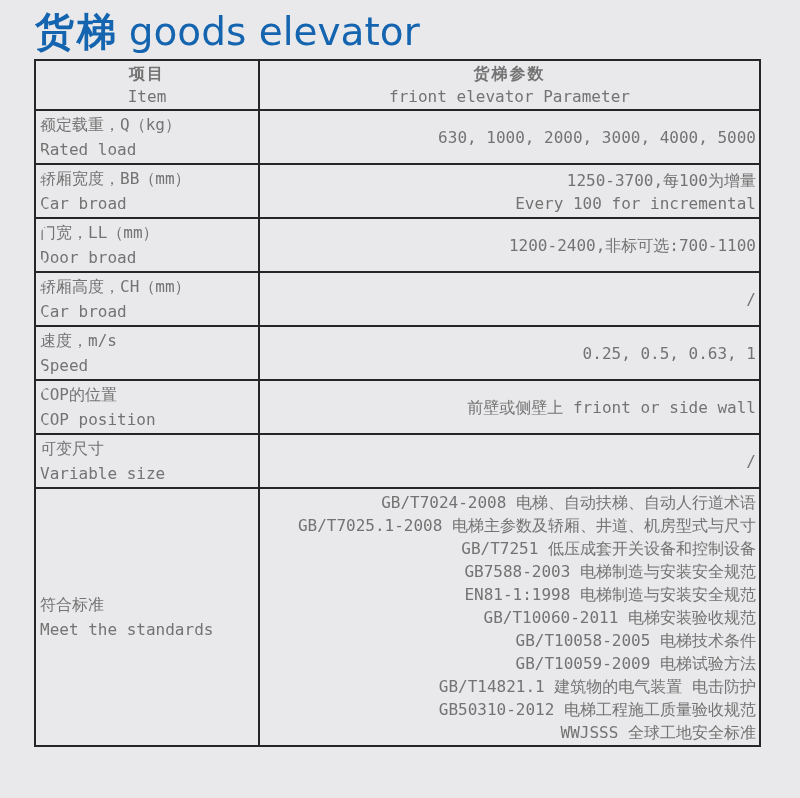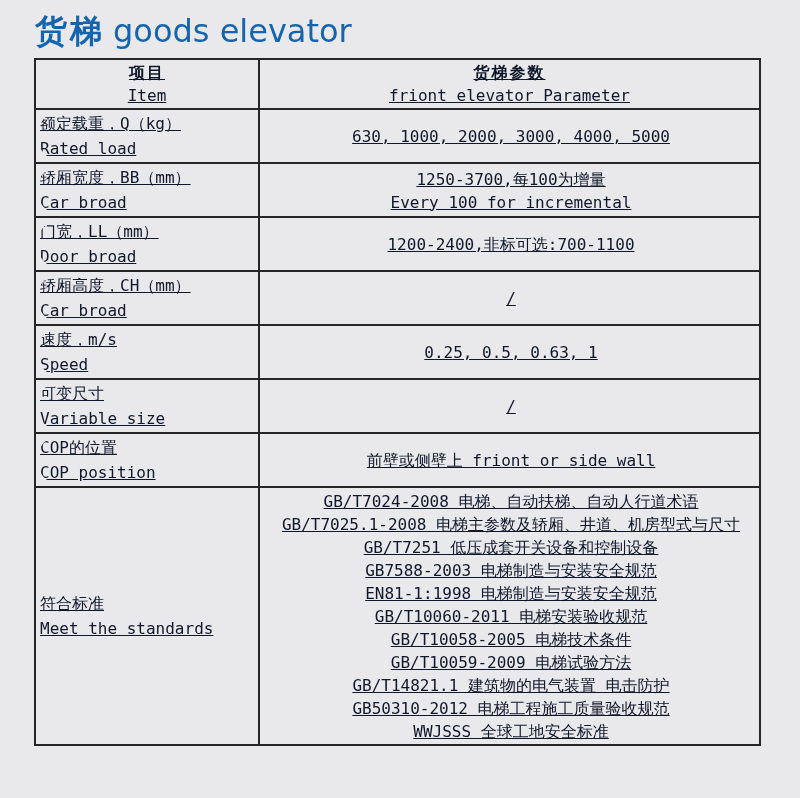"货梯 goods elevator" .title { font-size: 32px -> 39px }
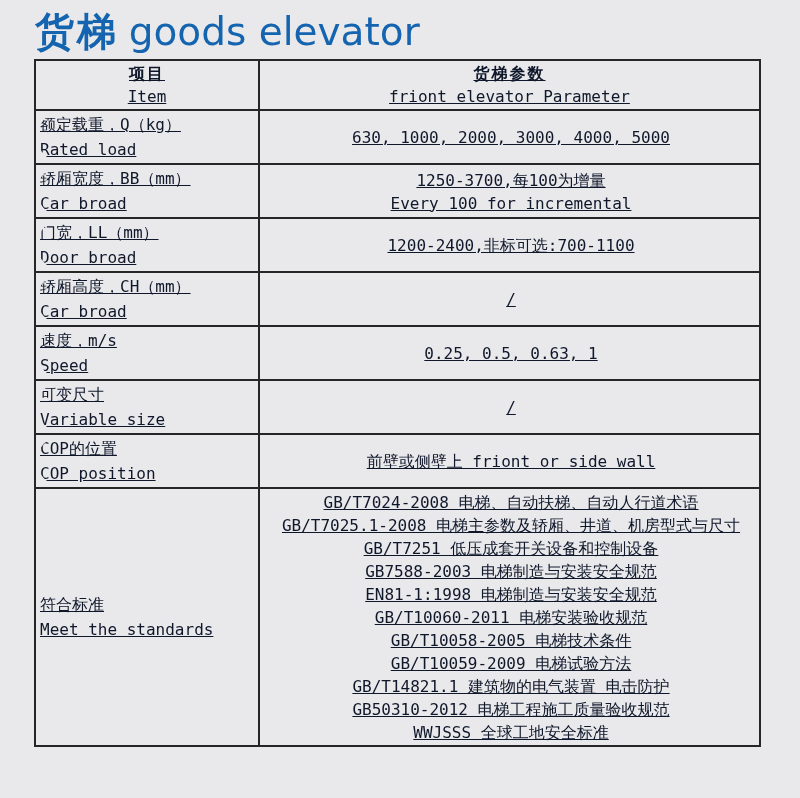"项目" th, td { color: #0f172a -> #737373; text-decoration: underline -> none }
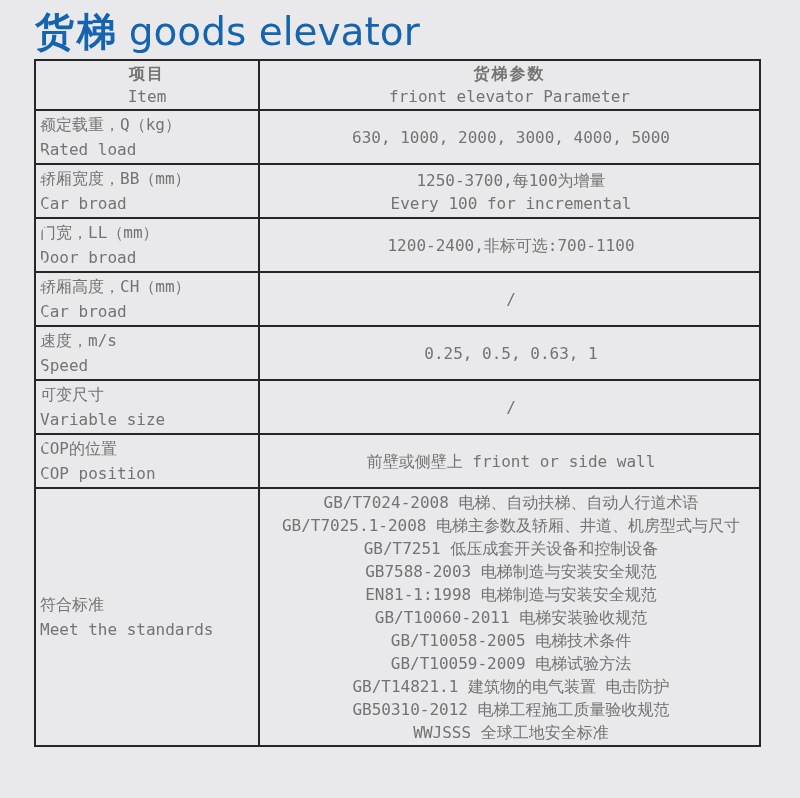"630, 1000, 2000, 3000, 4000," td.value-cell { text-align: center -> right }
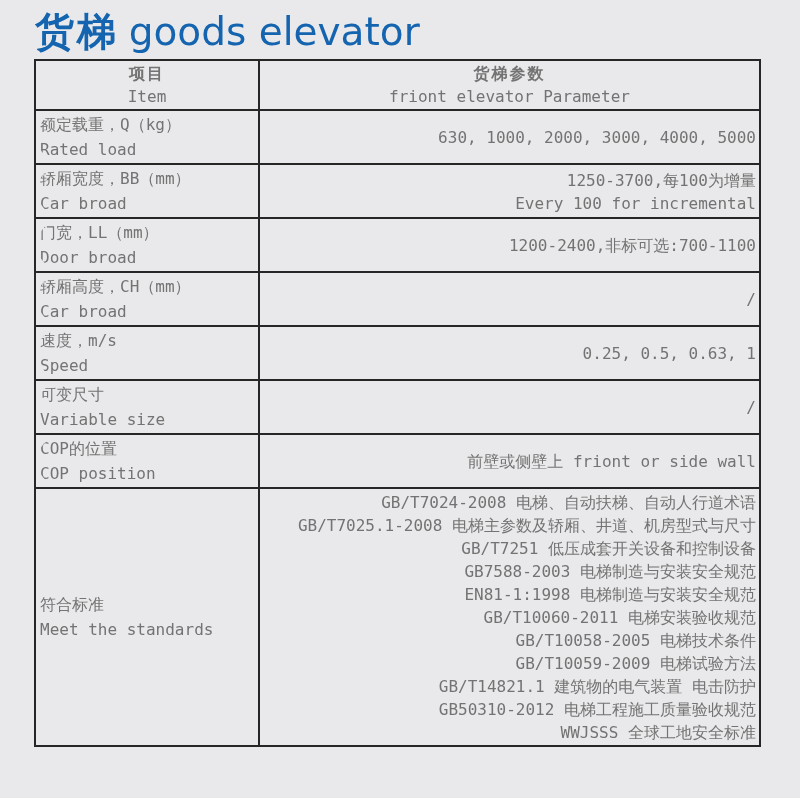"可变尺寸" tr { order: before "COP的位置" -> after "COP的位置" }
